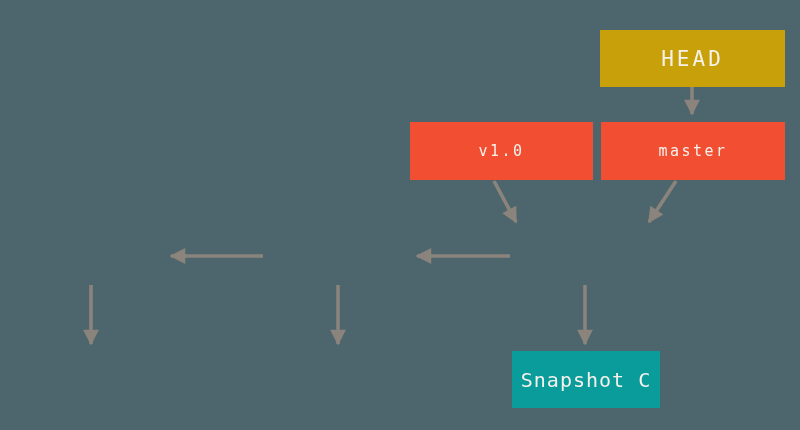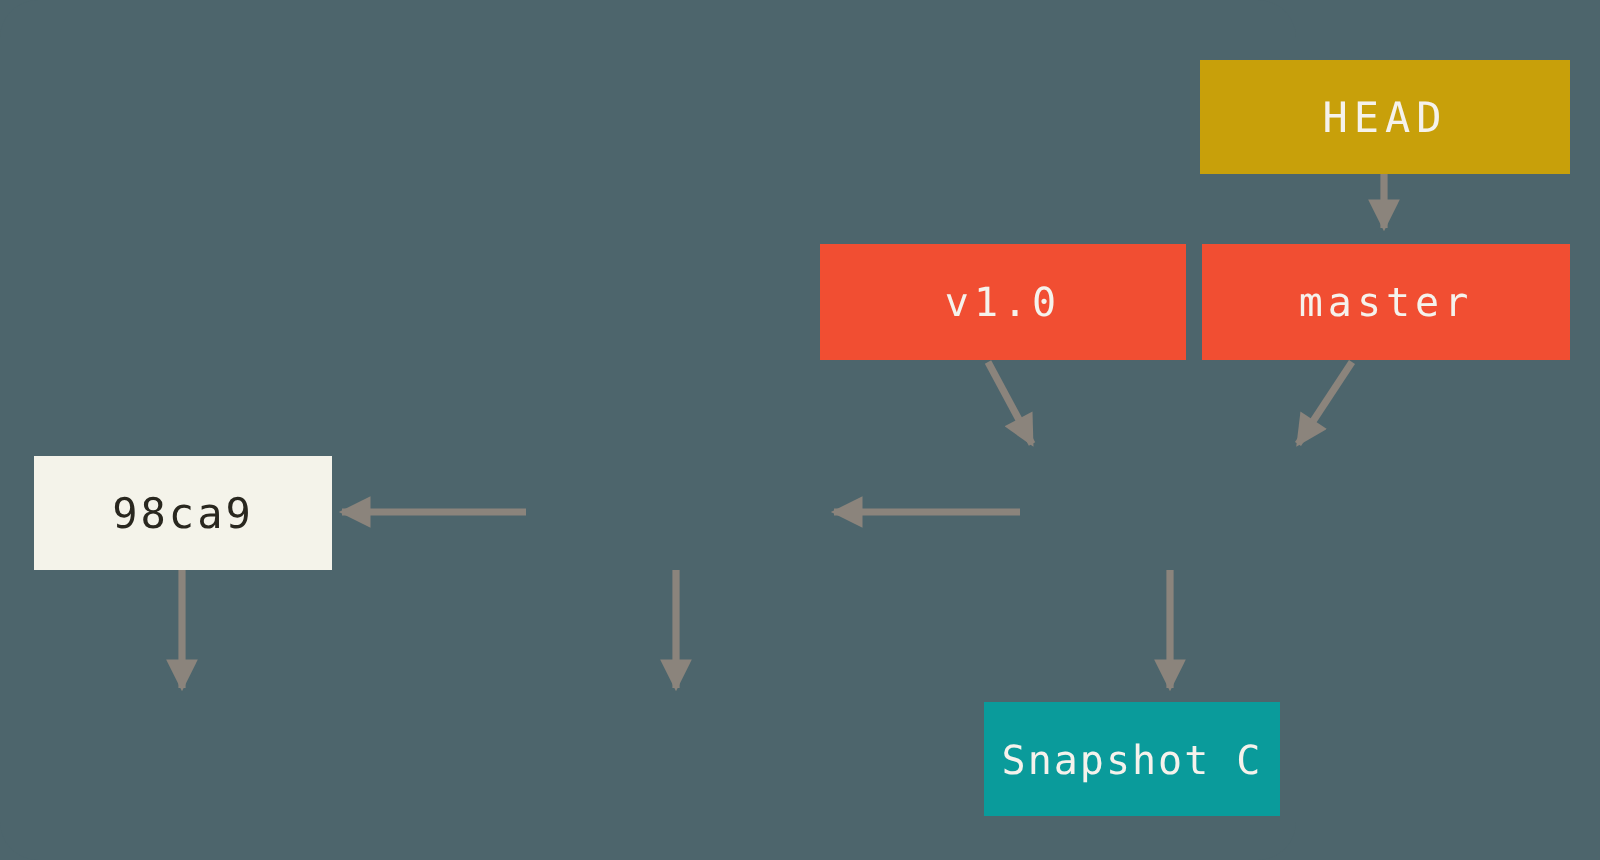"v1.0" .node.ref { font-size: 20px -> 15px }
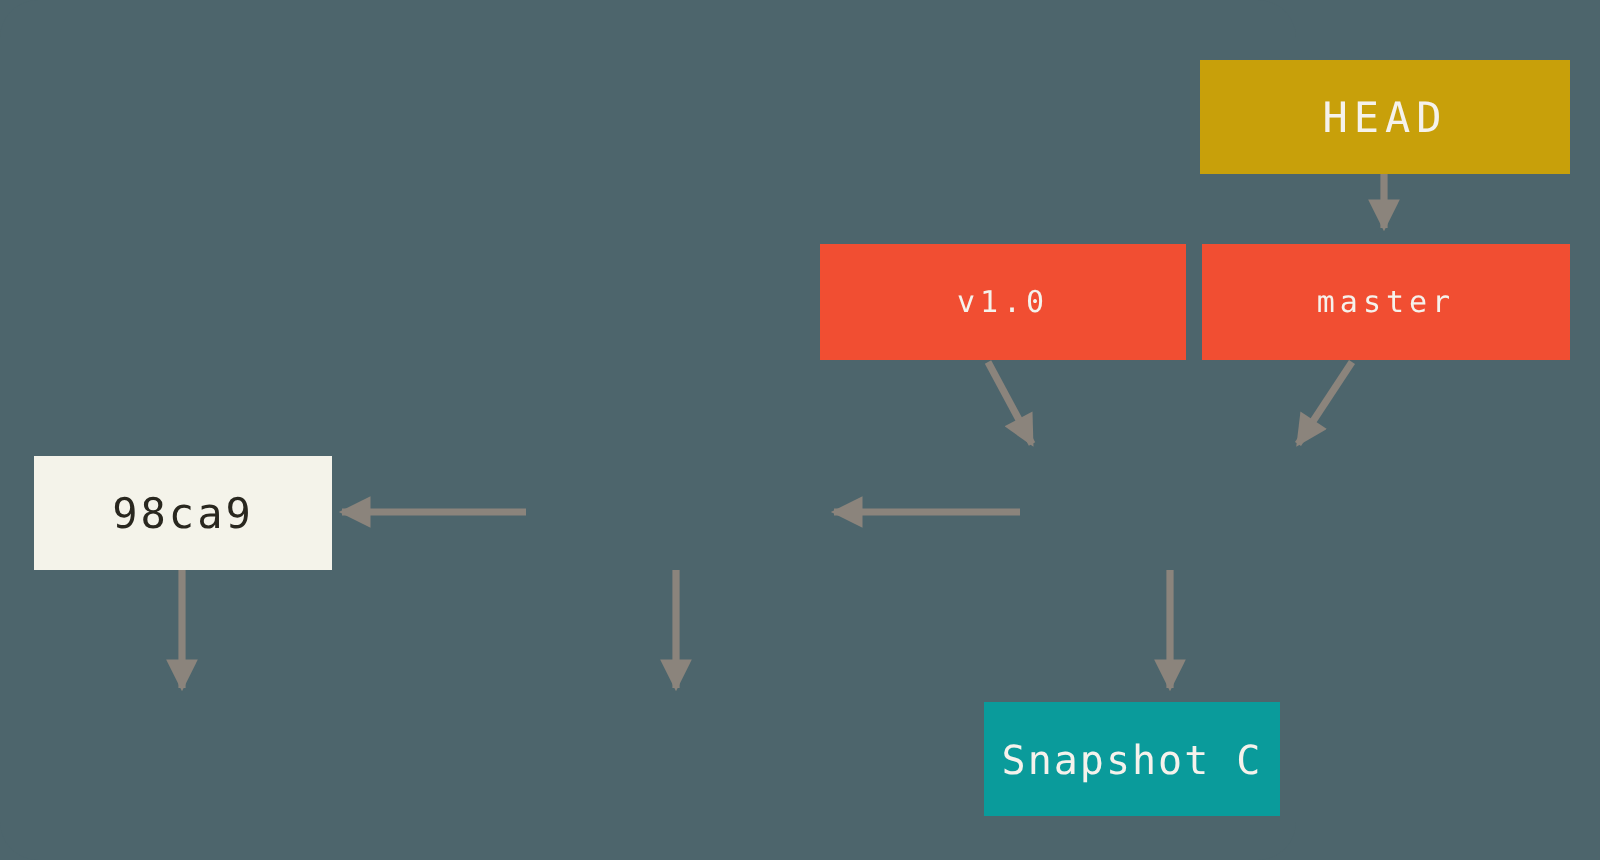"98ca9" div.node { html: <div> <span>98ca9</span> </div> -> none }
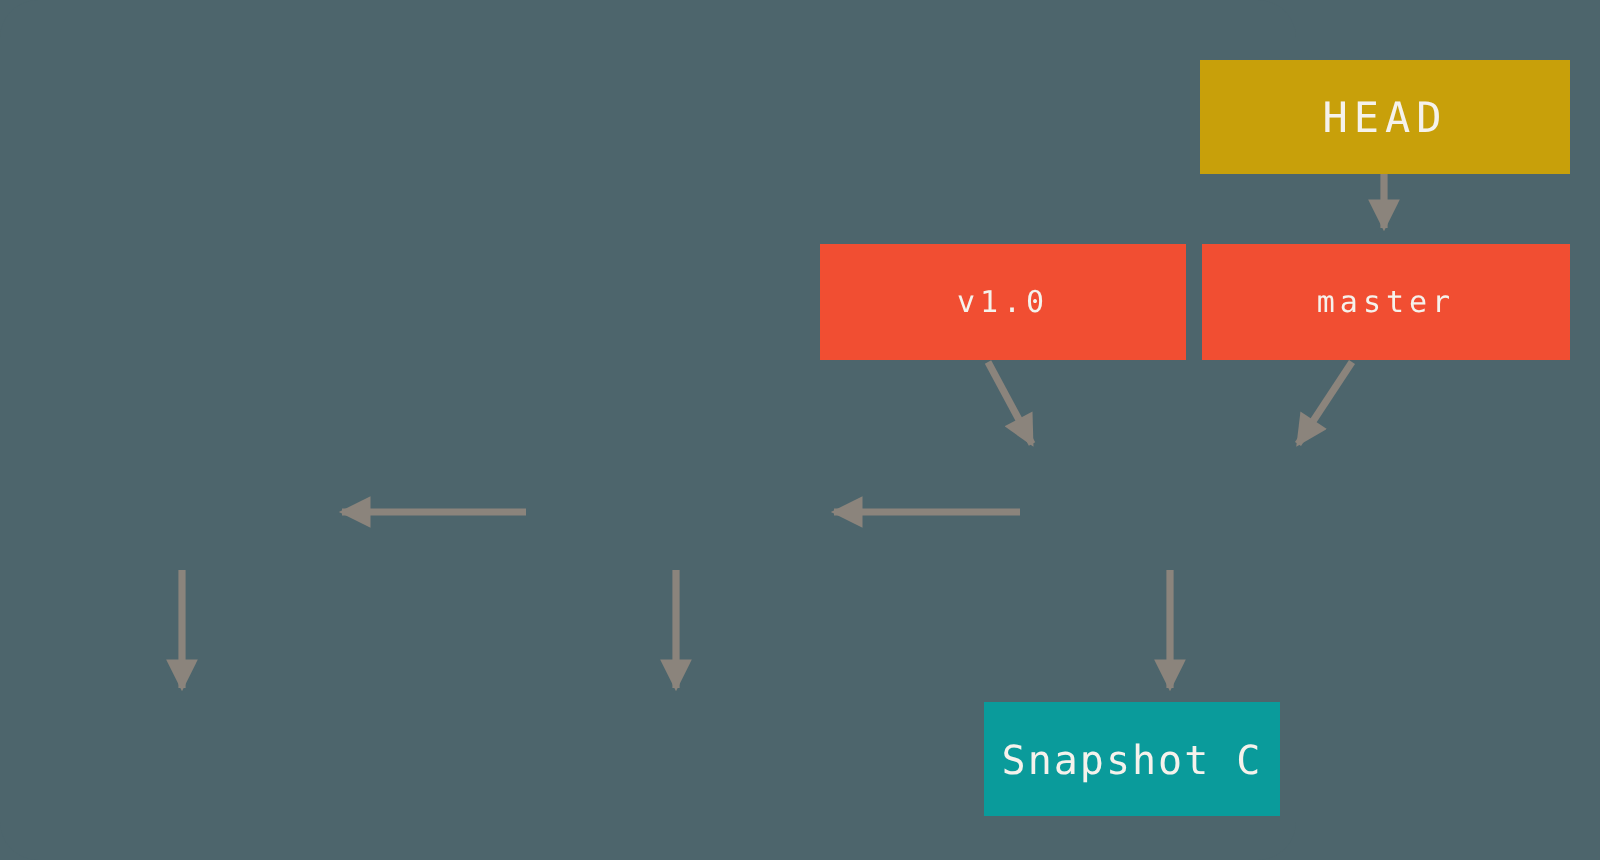"Snapshot C" #n-snapC { left: 492px -> 512px }
